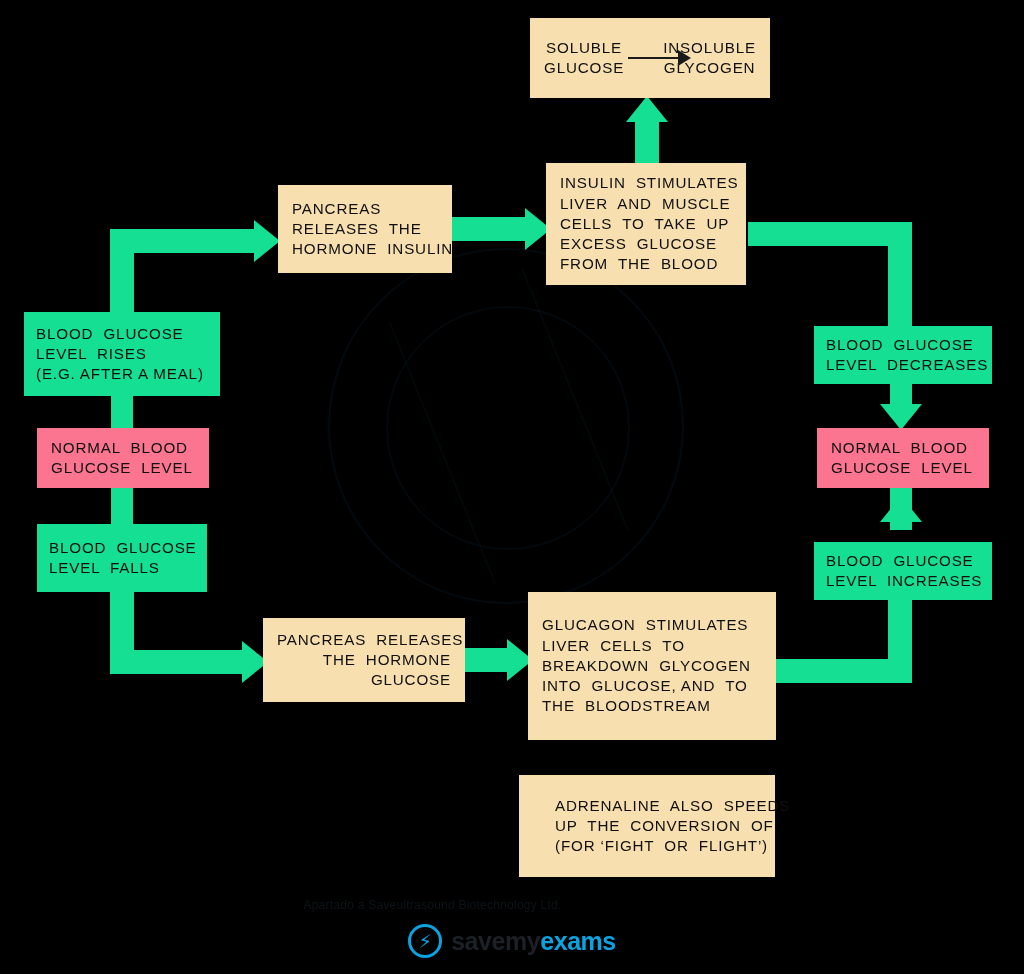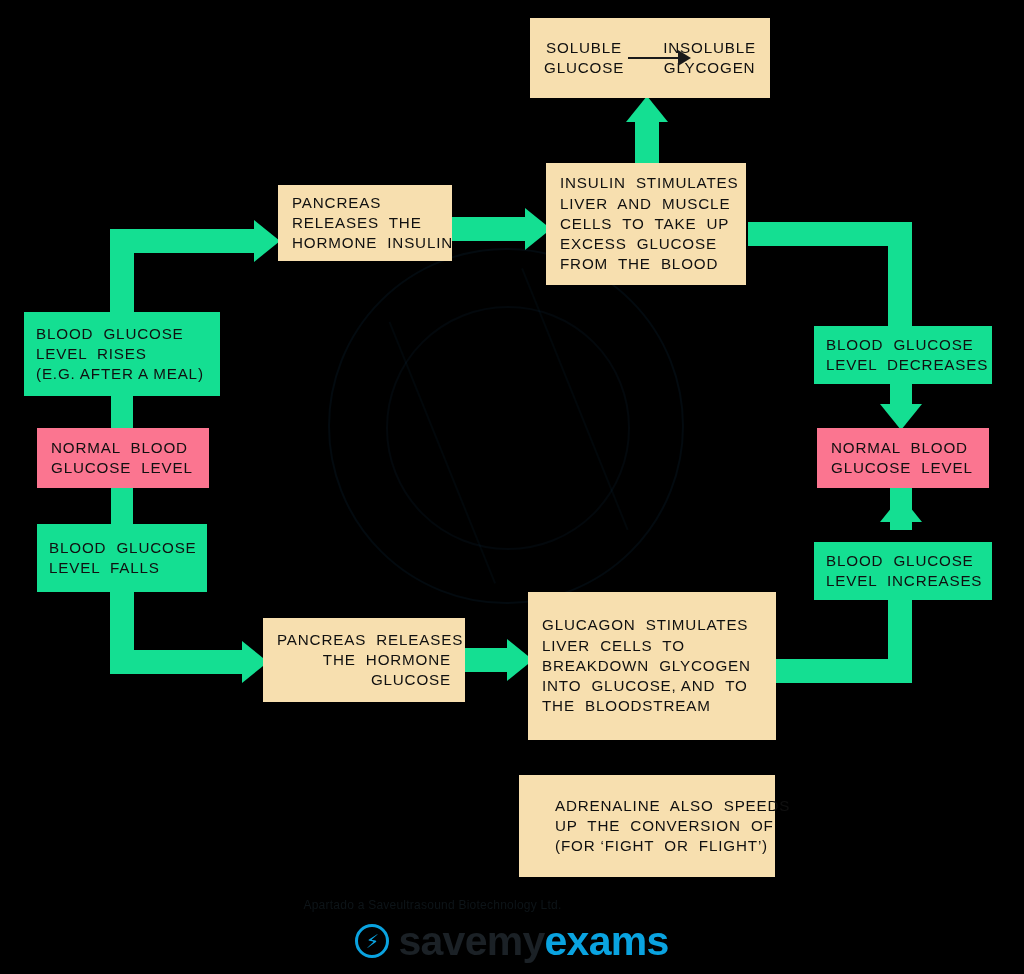"PANCREAS" div.box { height: 76px -> 88px }
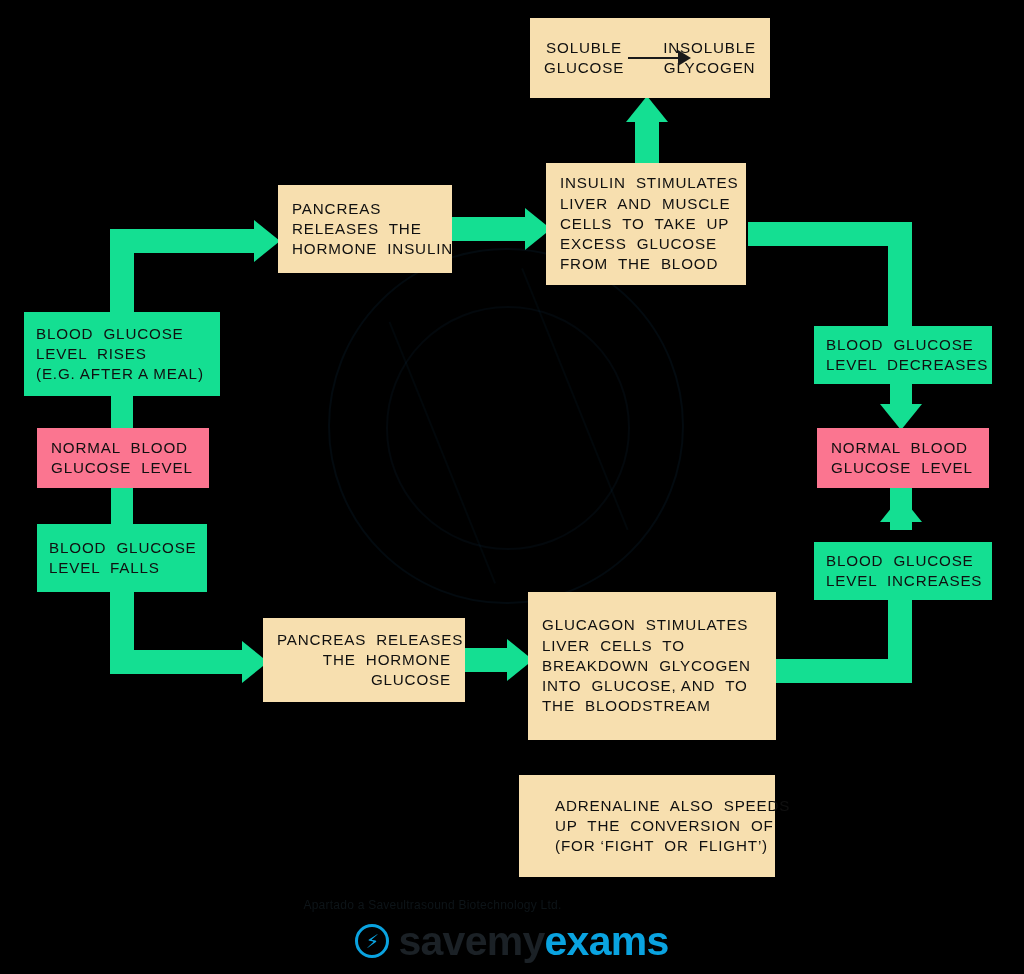"savemyexams" .logo .wordmark { font-size: 41px -> 25px }
